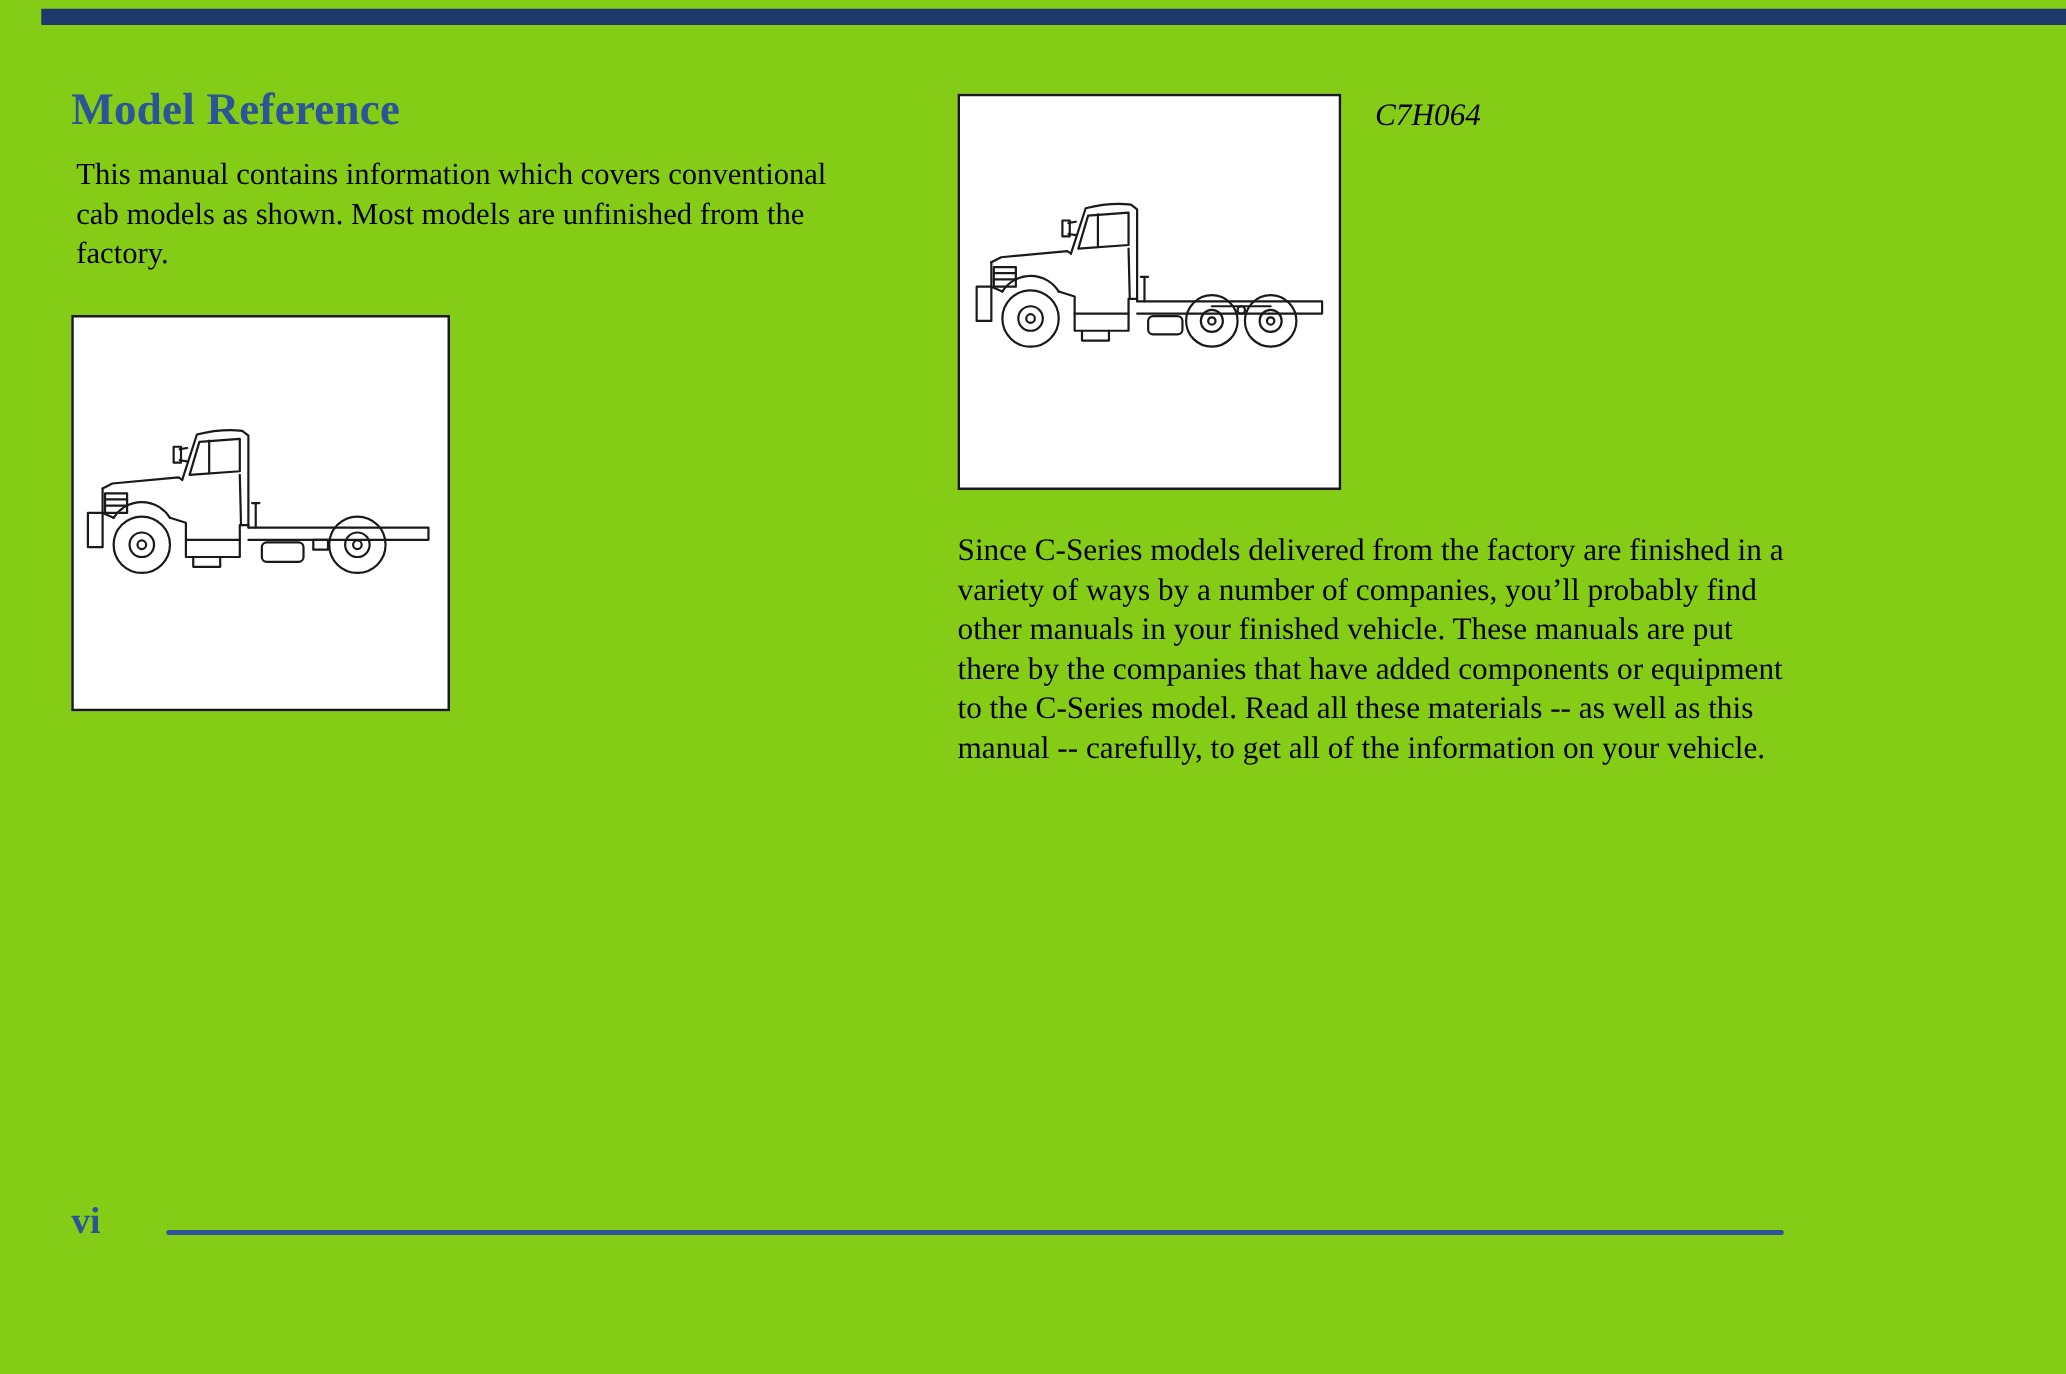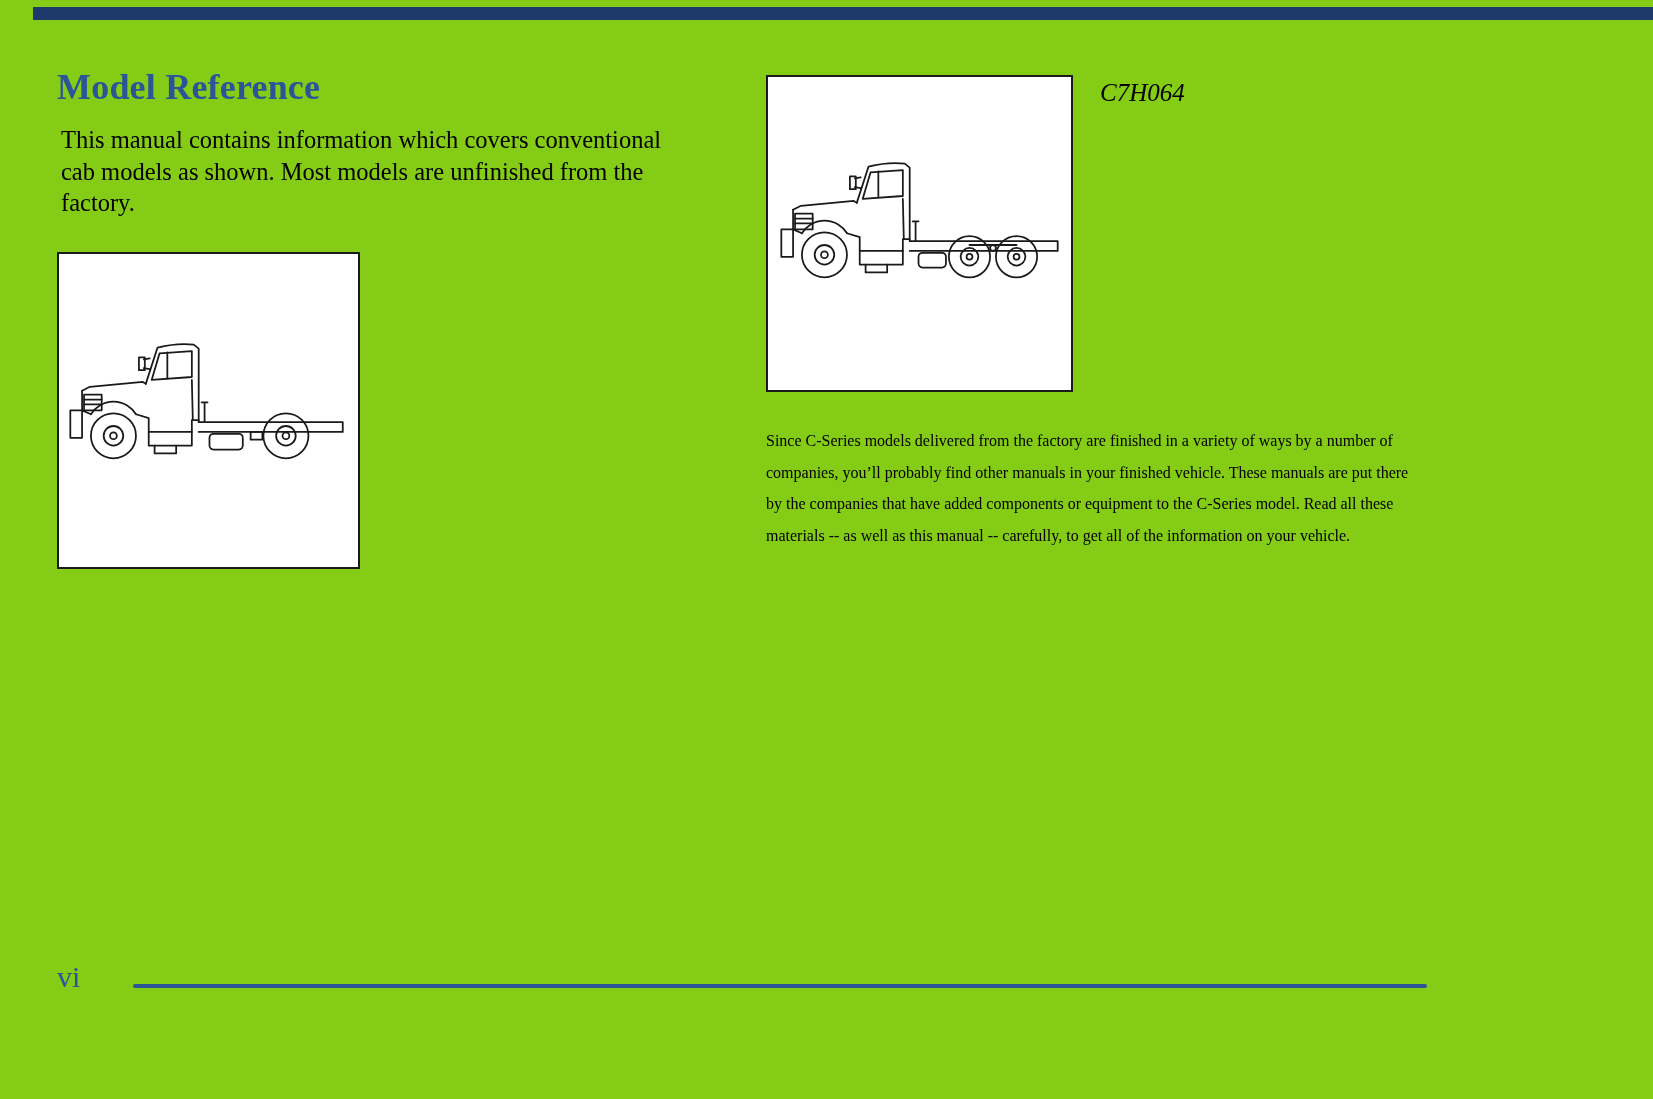"Since C-Series models delivered from" .body-text { font-size: 16px -> 25px }
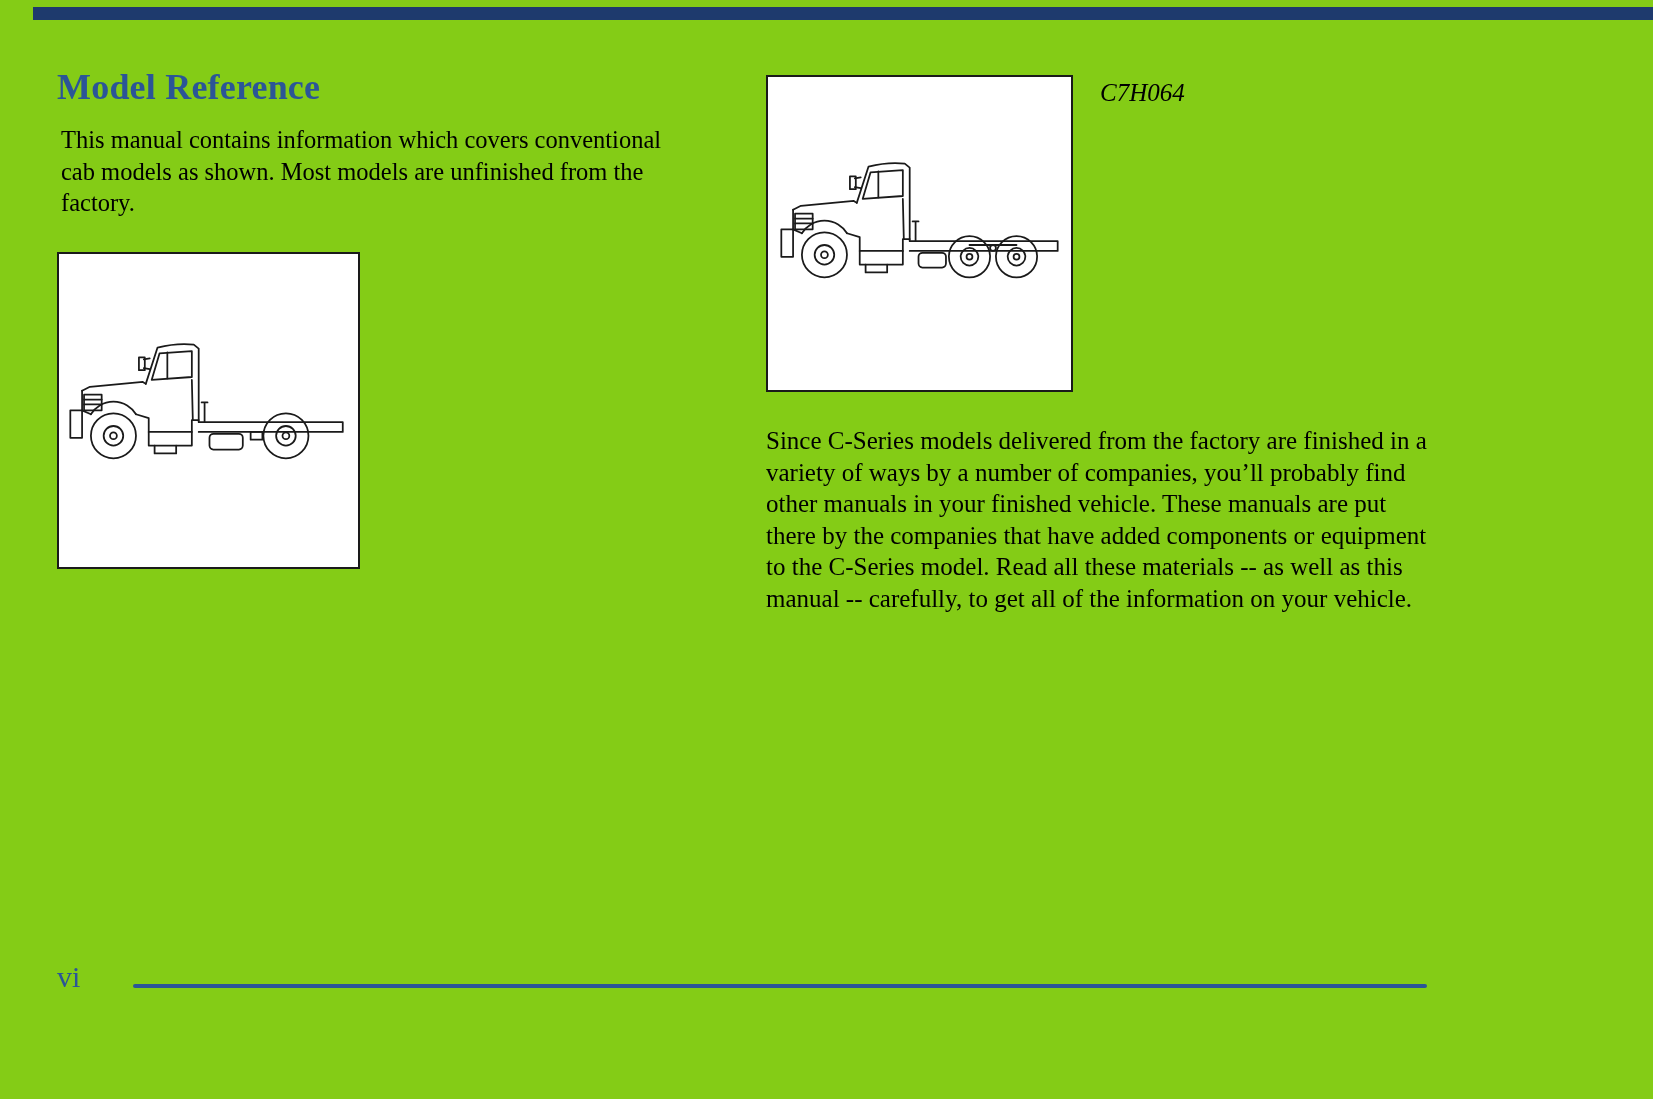"vi" .page-number { font-weight: normal -> bold }
